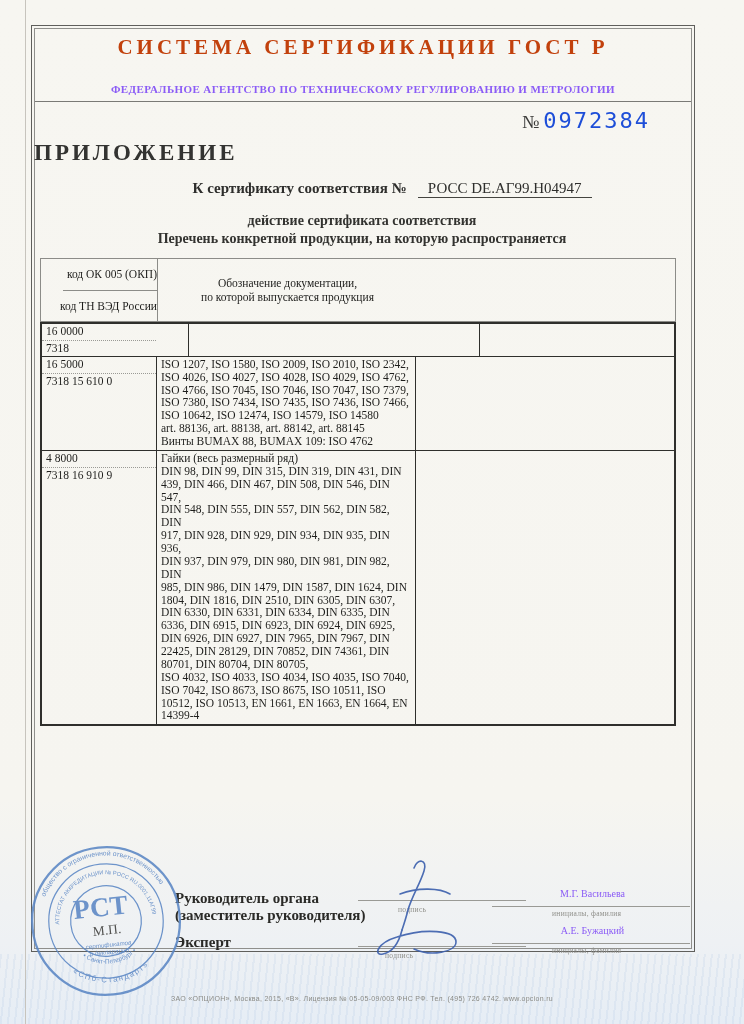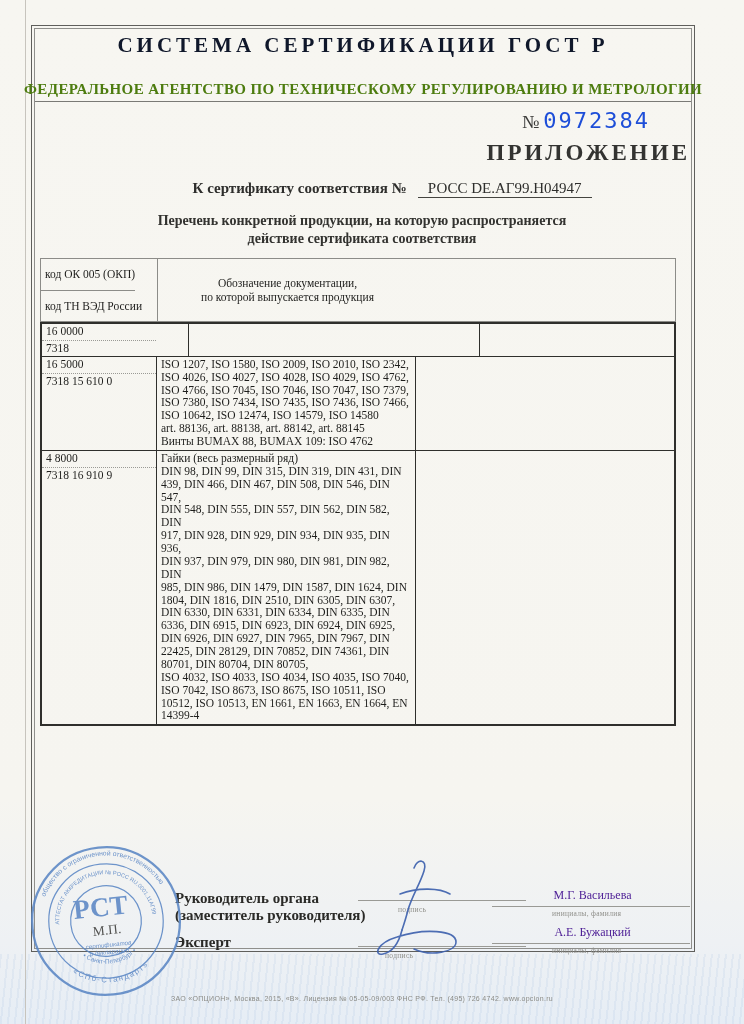"СИСТЕМА СЕРТИФИКАЦИИ ГОСТ Р" .h1 { color: #0f172a -> #c2410c }
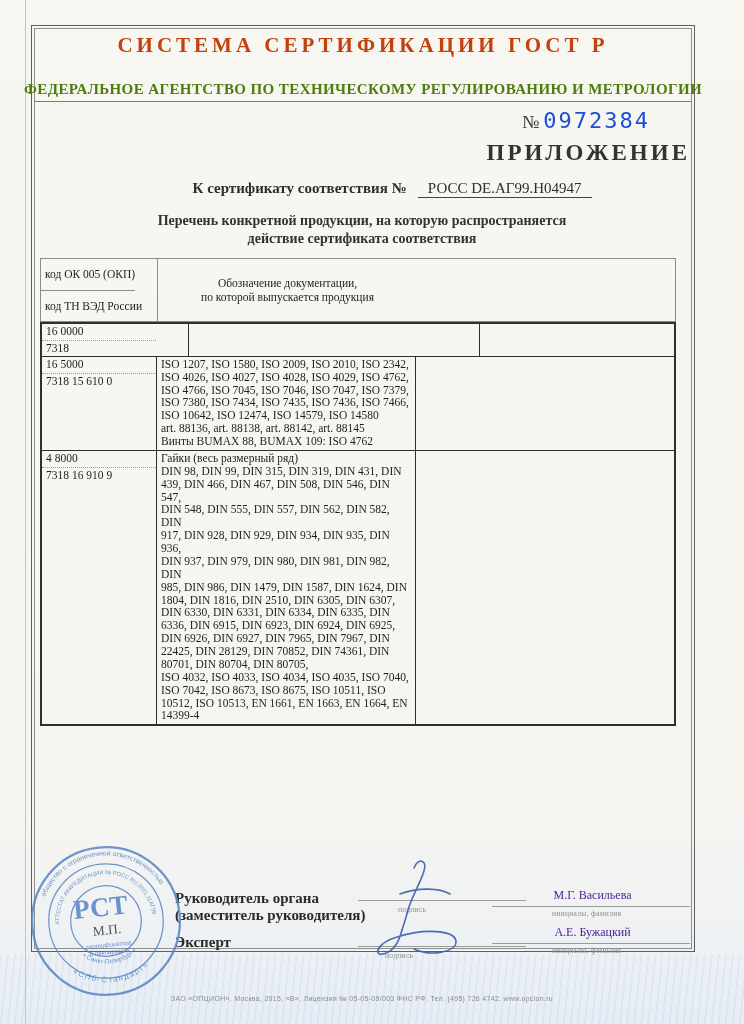"ФЕДЕРАЛЬНОЕ АГЕНТСТВО ПО ТЕХНИЧЕСКОМУ" .h2 { color: #4d7c0f -> #8b5cf6; font-size: 15px -> 11px }
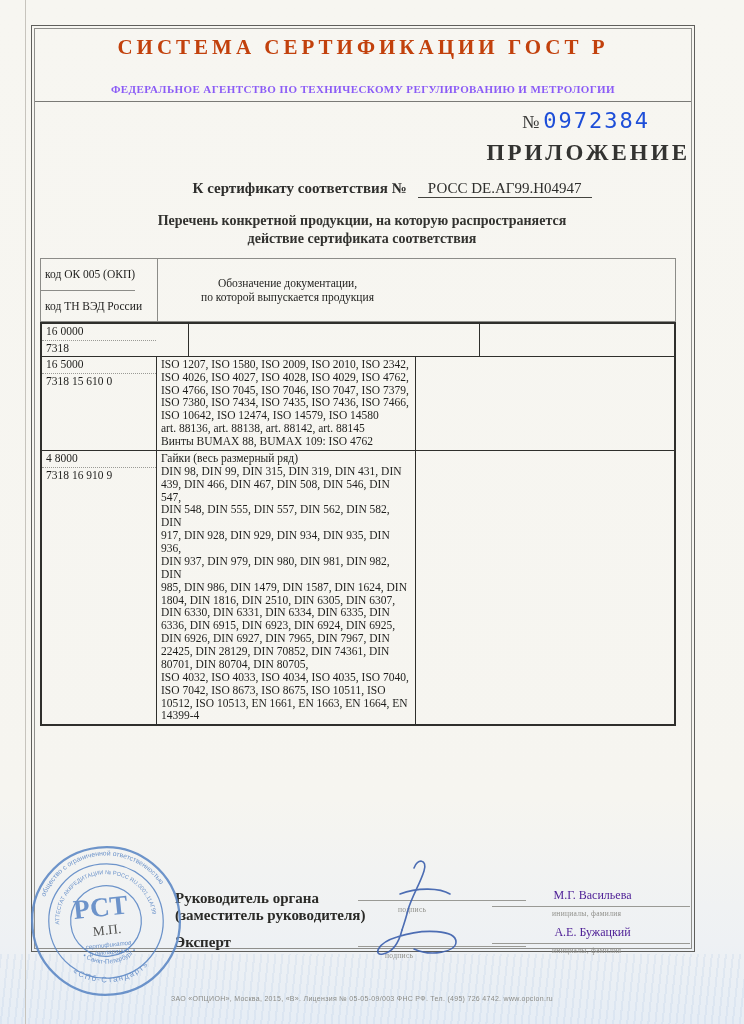"ПРИЛОЖЕНИЕ" .title { text-align: right -> left }
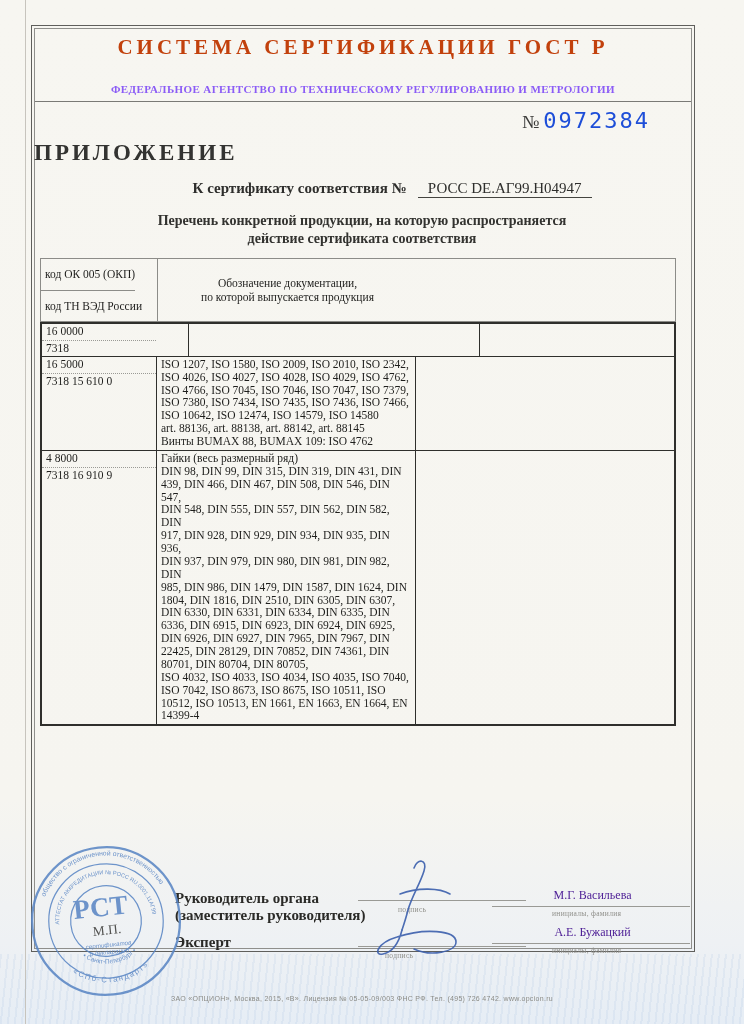"Перечень конкретной продукции, на" div { order: before "действие сертификата соответствия" -> after "действие сертификата соответствия" }
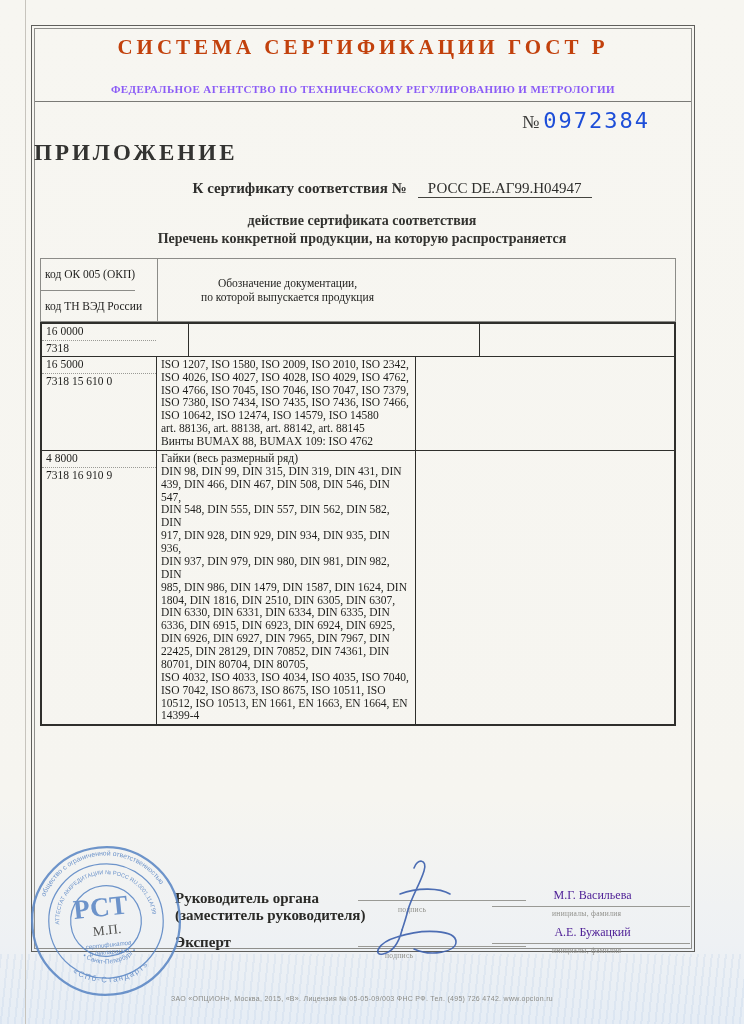"код ОК 005 (ОКП)" .tbl-head .c1 { align-items: flex-start -> flex-end }
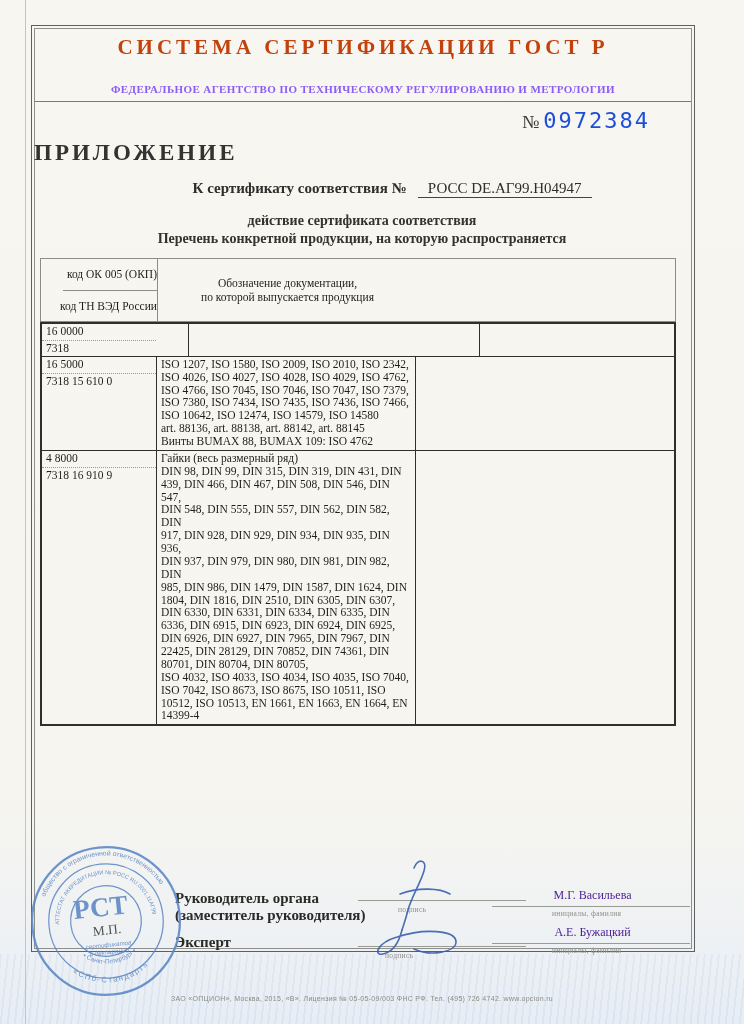"М.Г. Васильева" .name { color: #4c1d95 -> #8b5cf6; font-size: 12px -> 10px }
